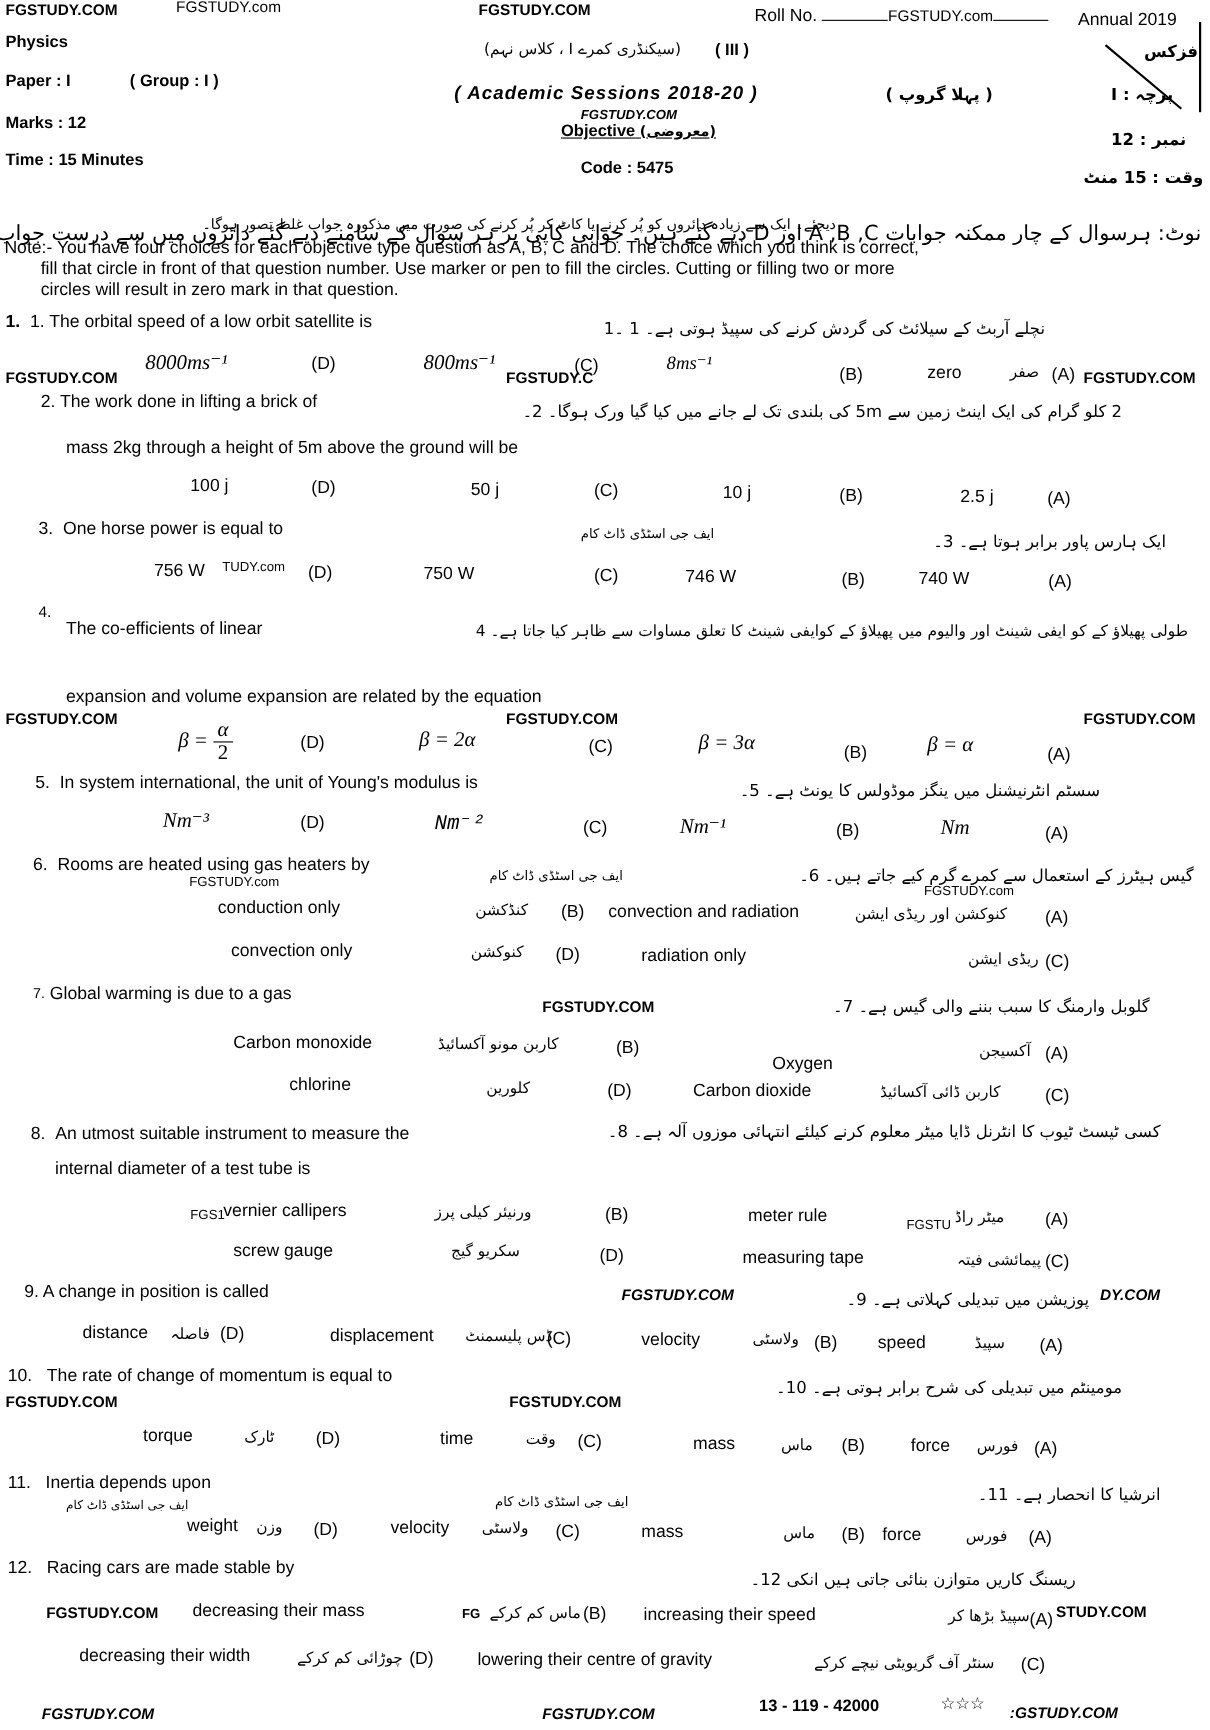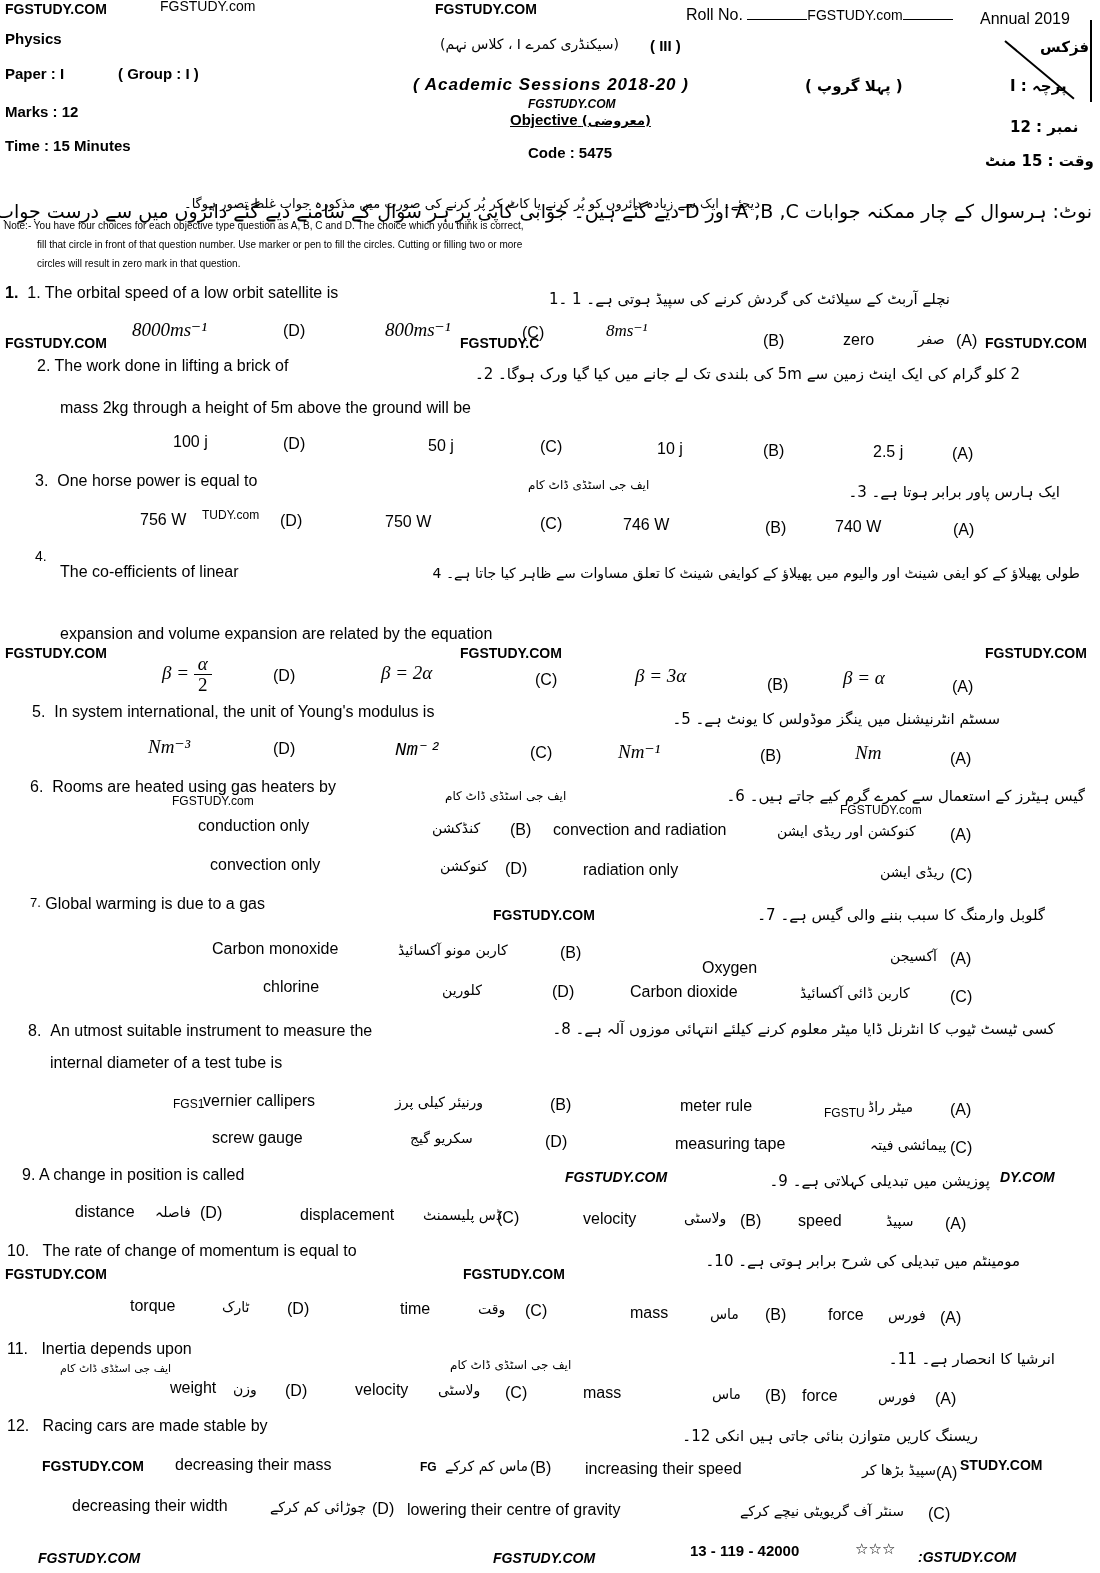"Note:- You have four choices" .note { font-size: 10px -> 16px }
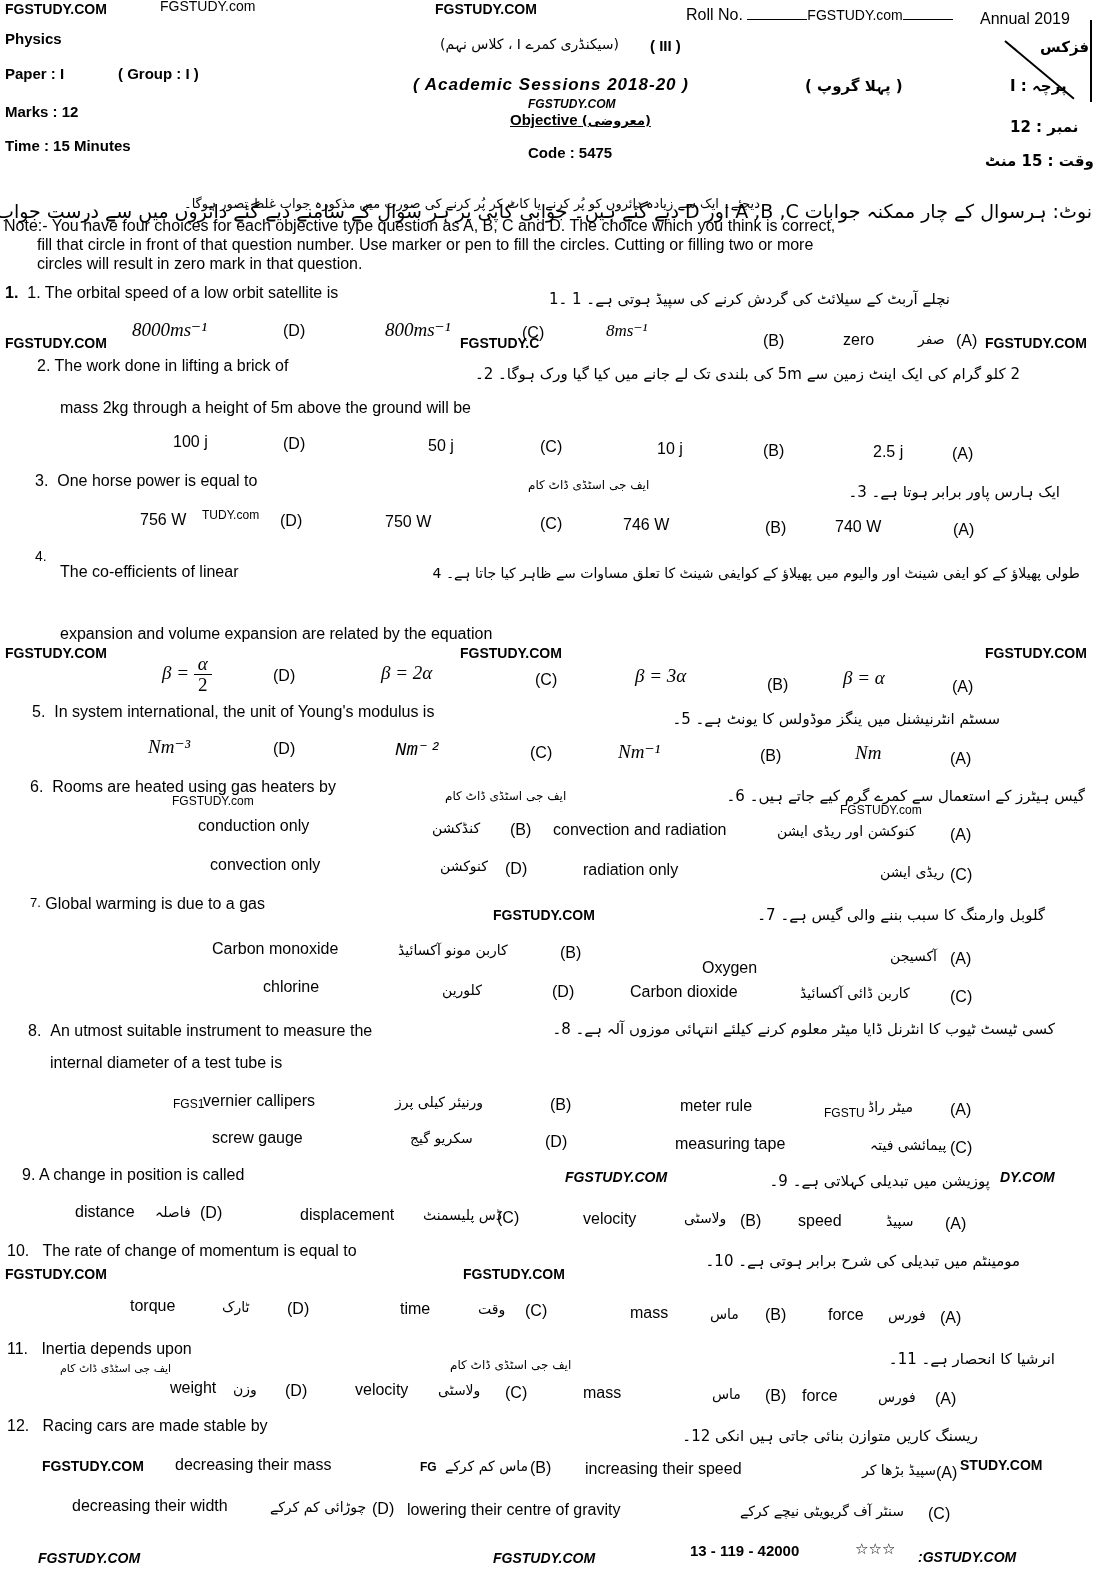"کنوکشن" div.abs { left: 440px -> 428px }
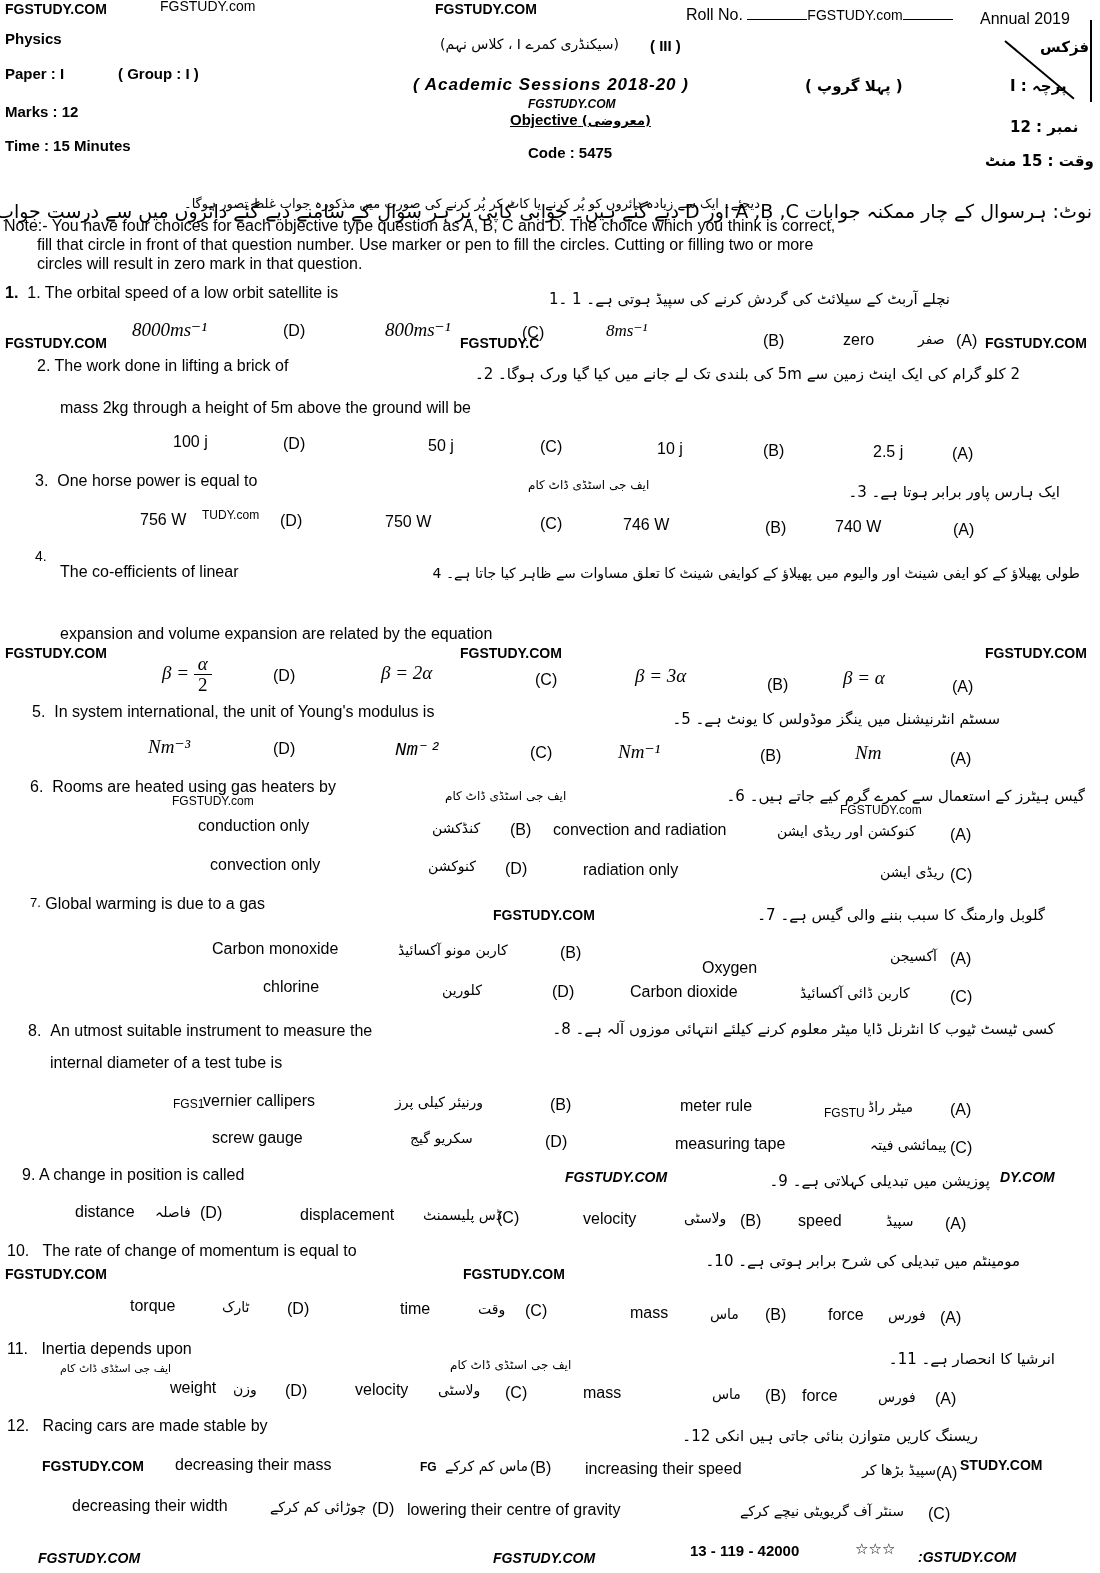"lowering their centre of gravity" div.abs { left: 407px -> 434px }
